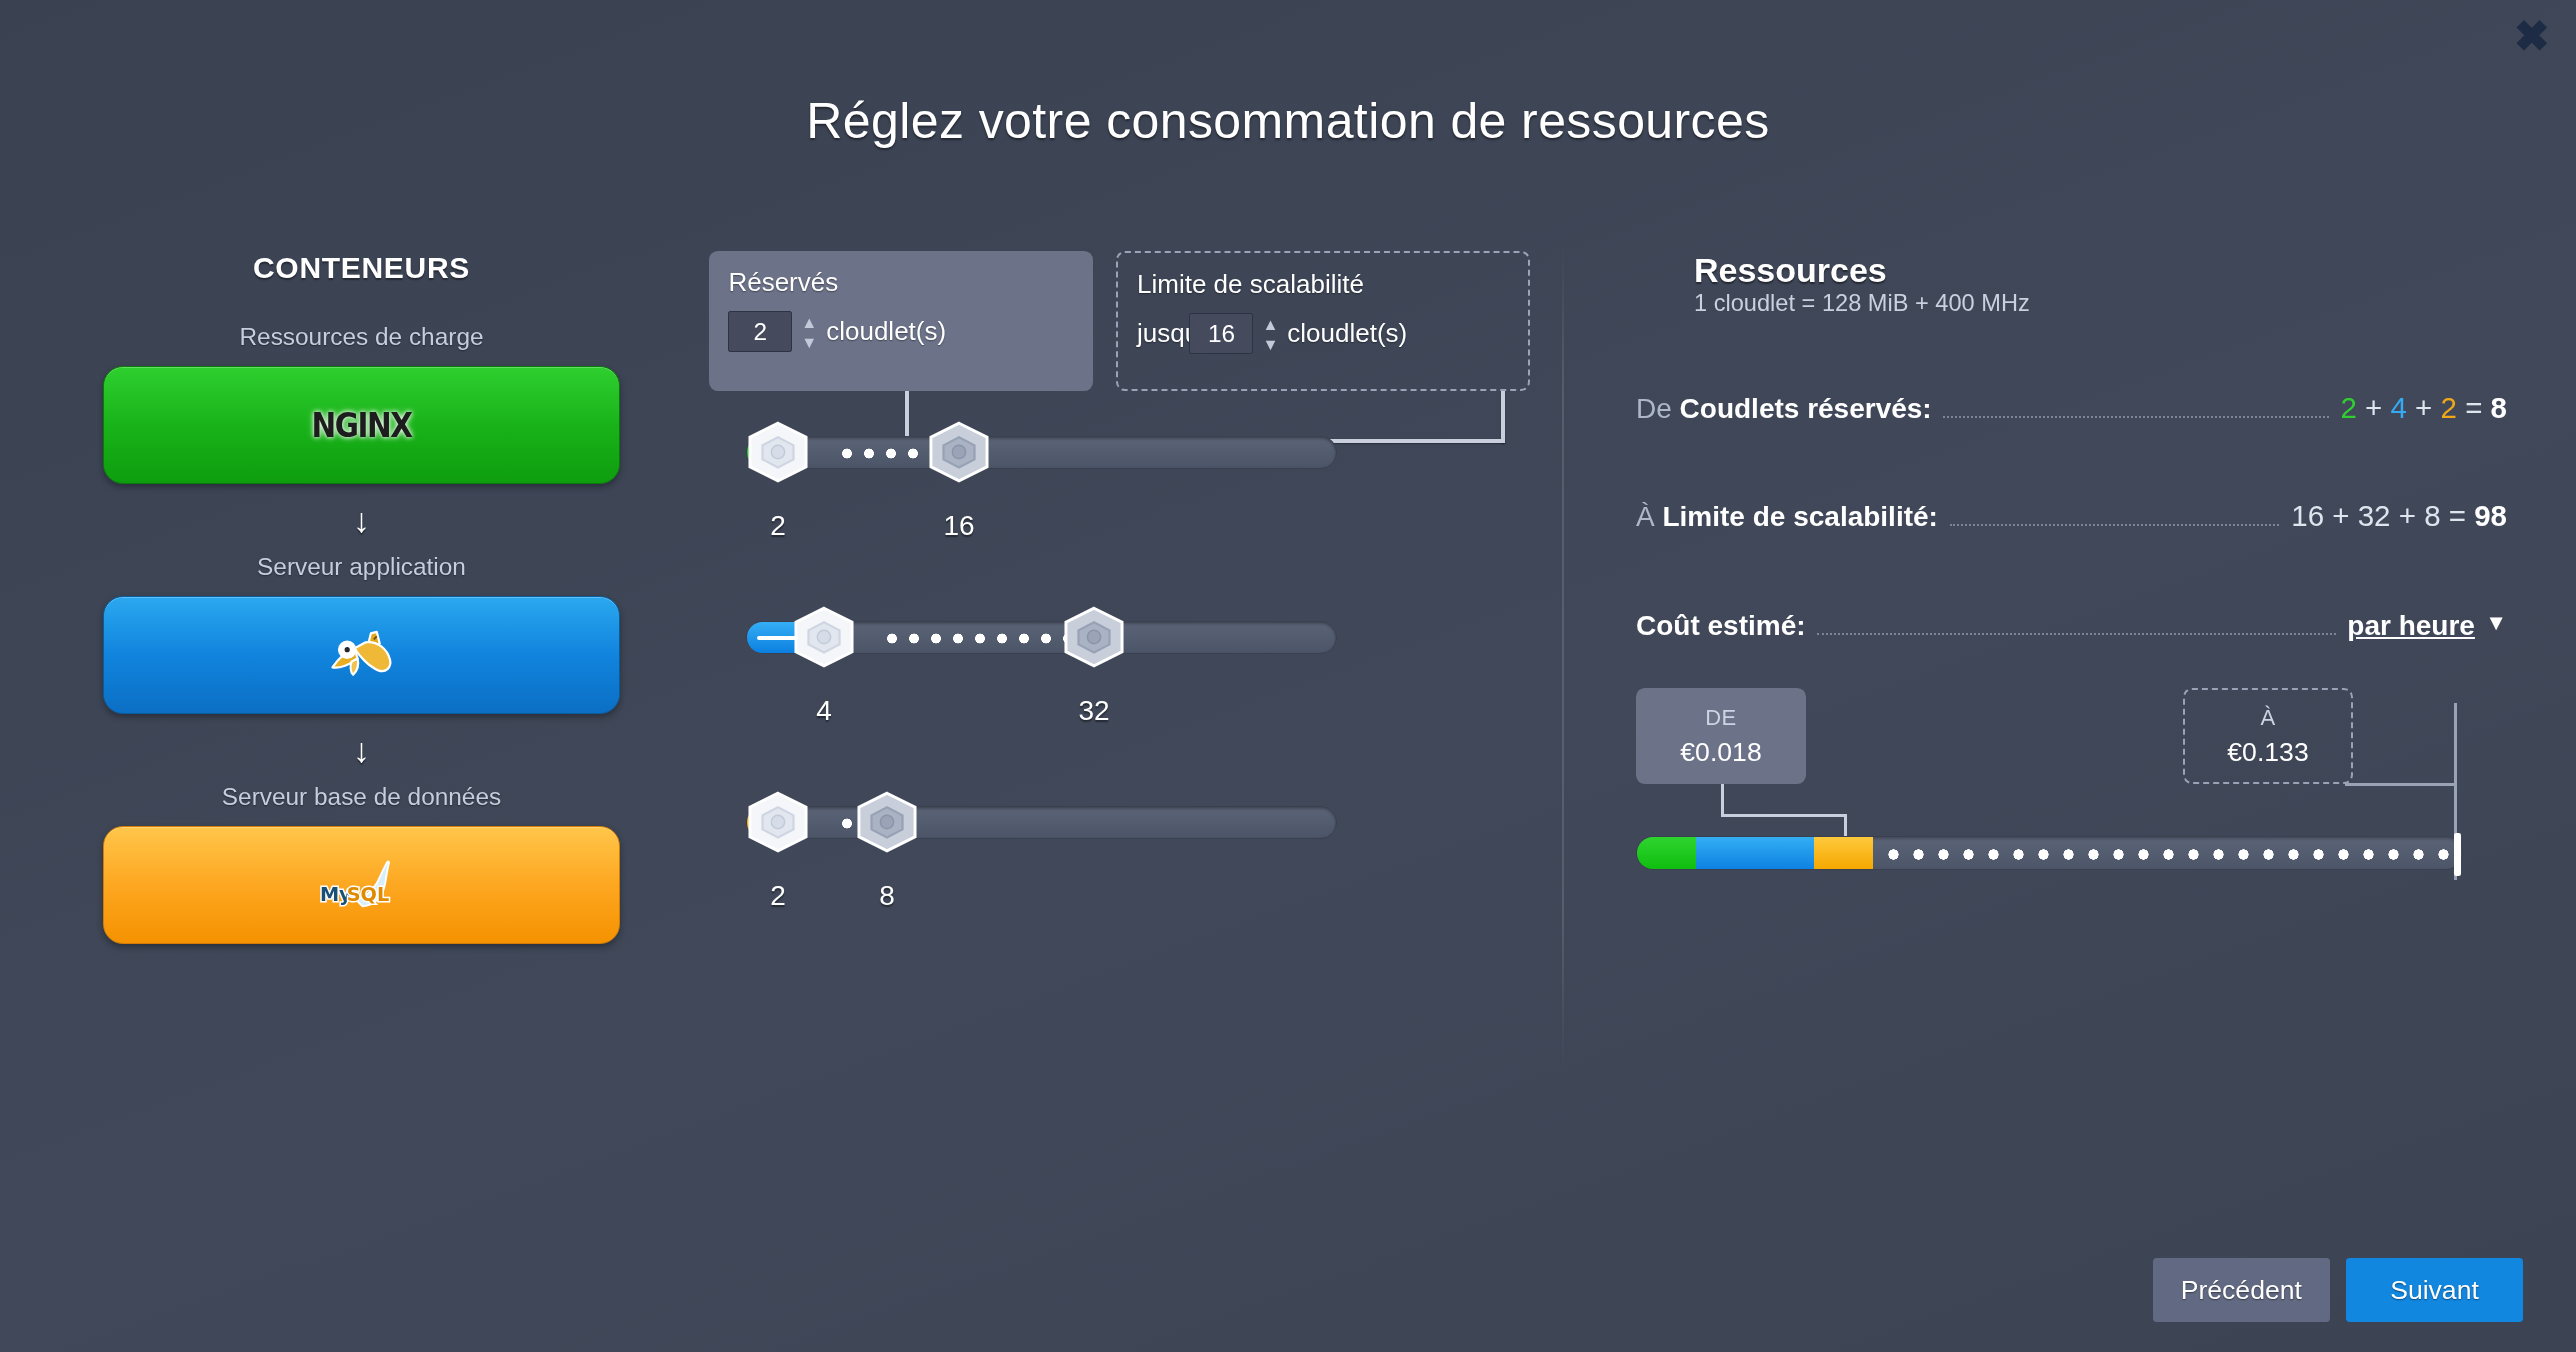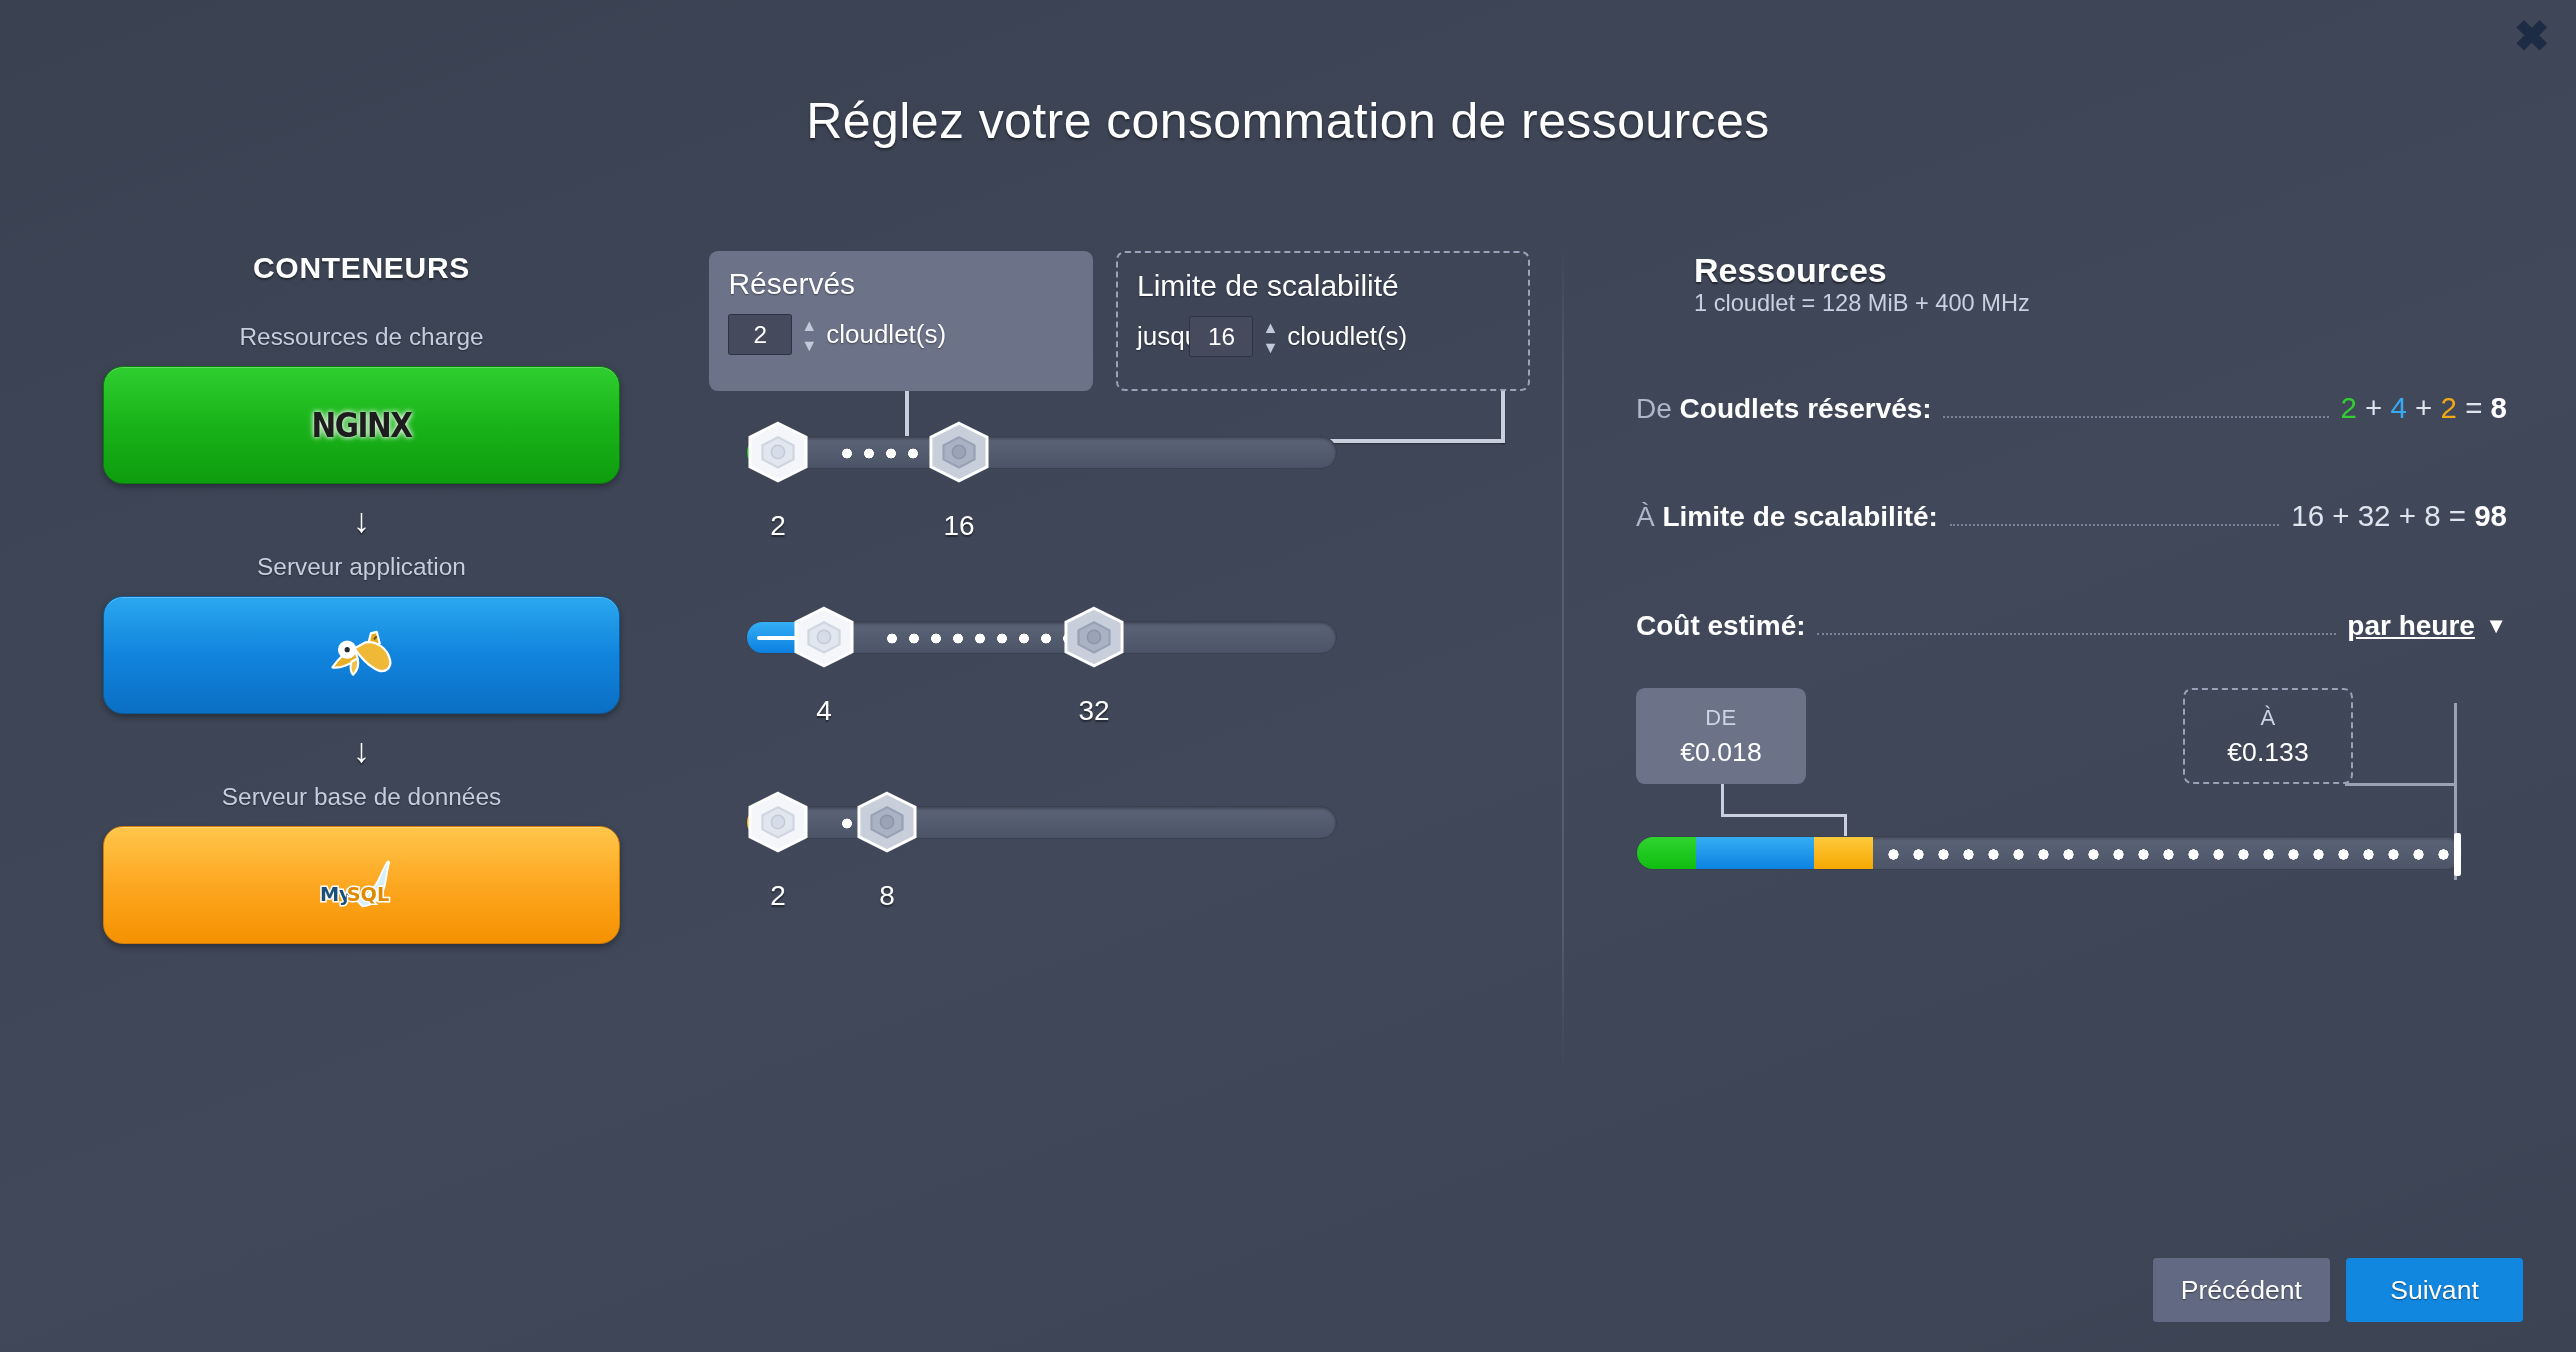"Réservés" .spin-title { font-size: 30px -> 26px }
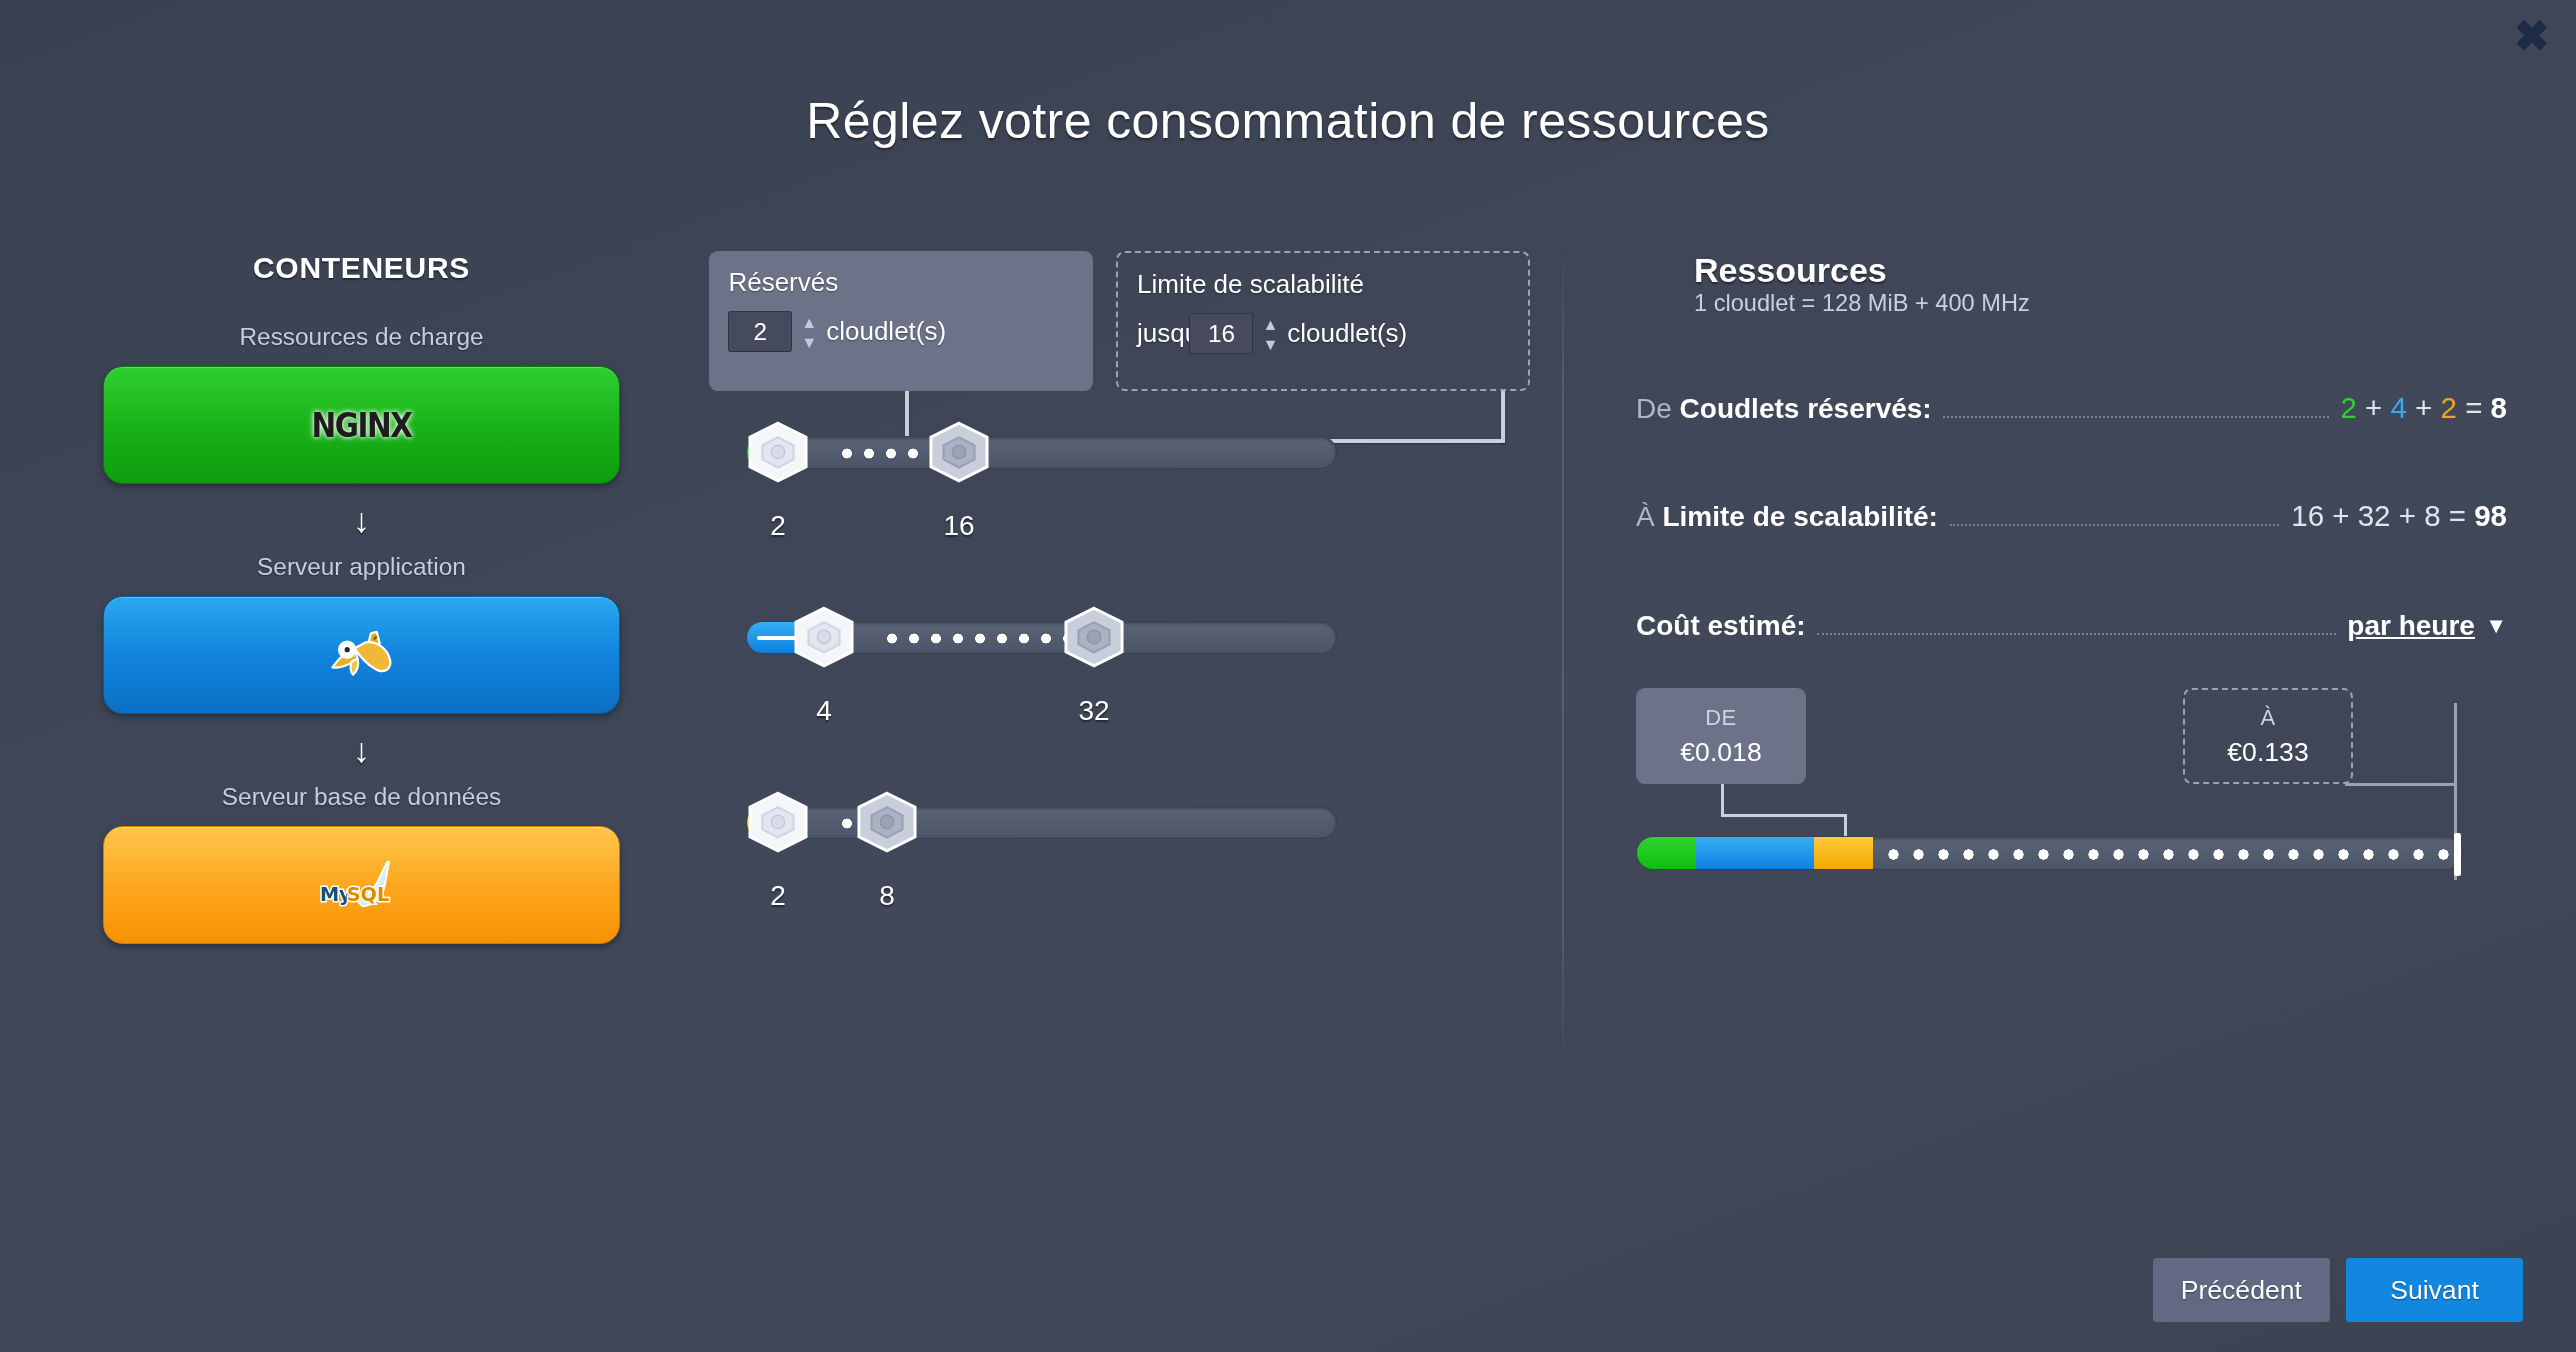"par heure" div { align-items: center -> flex-start }
